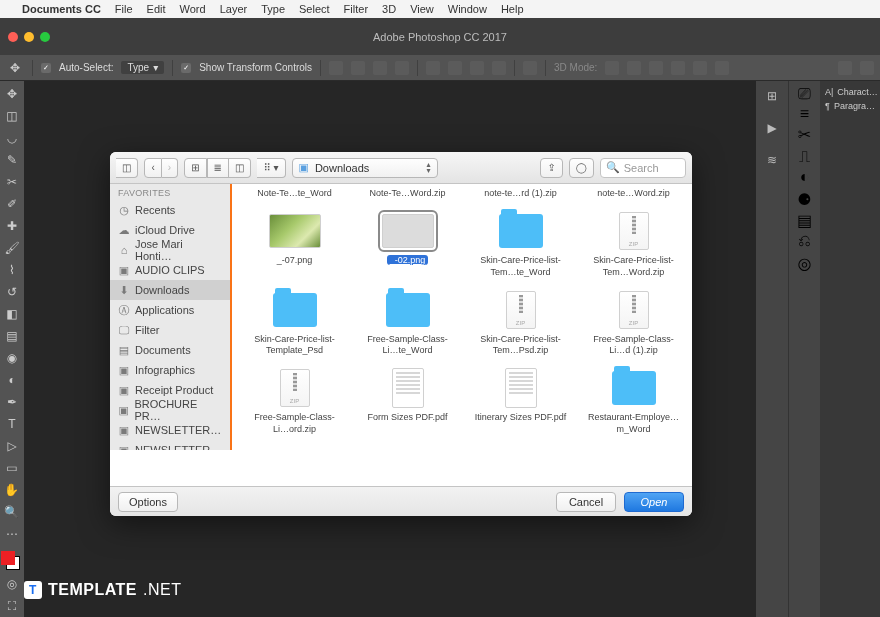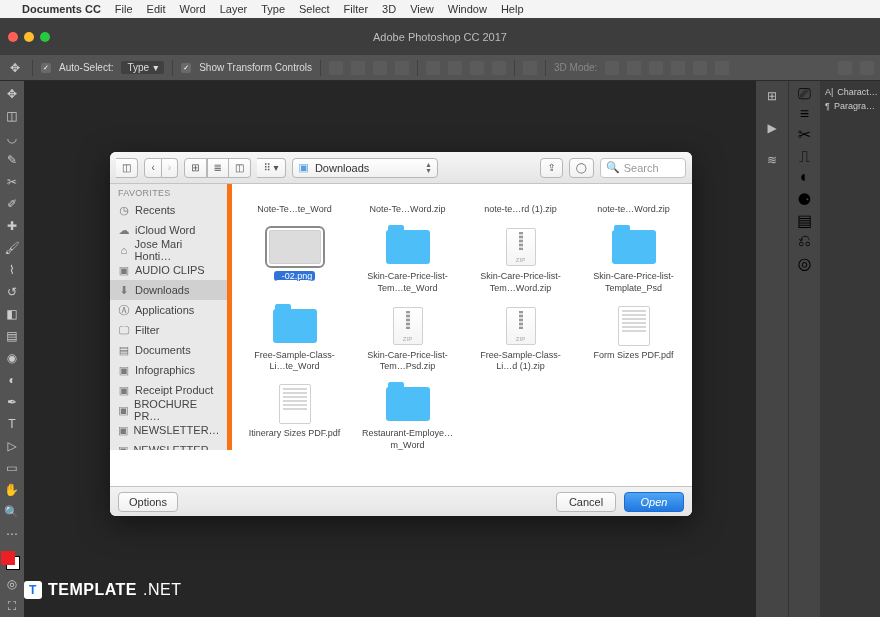"FAVORITES" .fd-sidebar { border-right: 5px solid #f97316 -> 2px solid #f97316 }
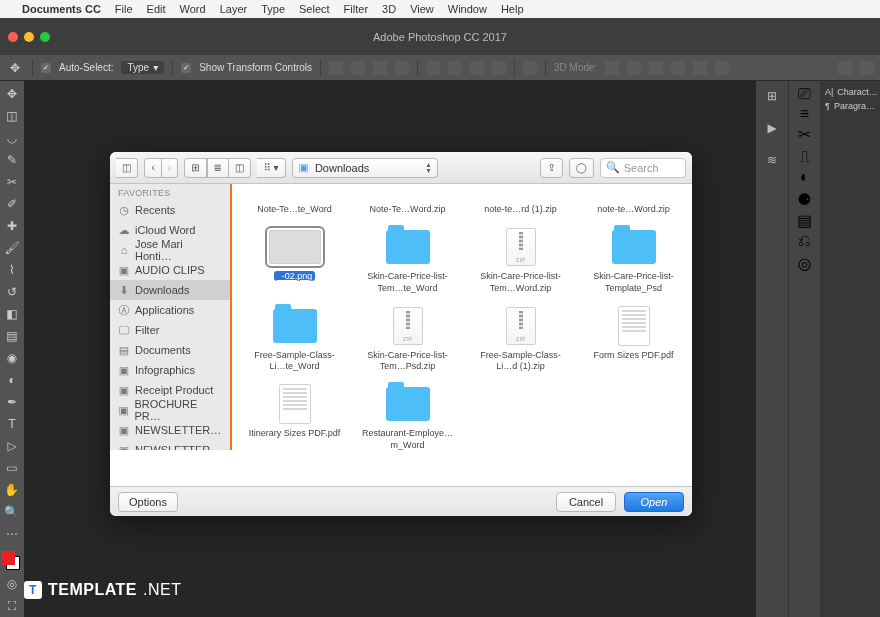"Note-Te…te_Word" .fd-files { padding: 20px 4px 4px 8px -> 4px 4px 4px 8px }
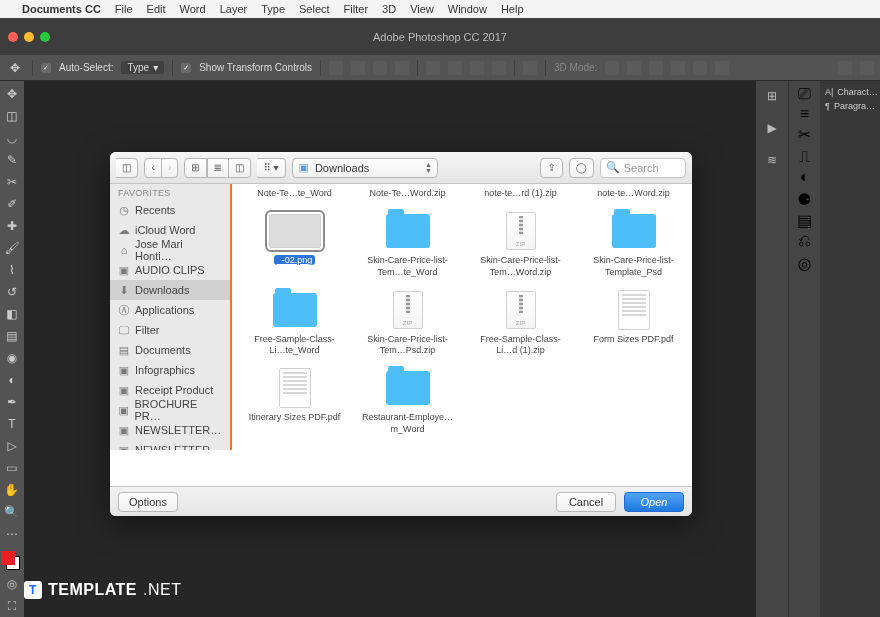"iCloud Word" span { text: Word -> Drive }
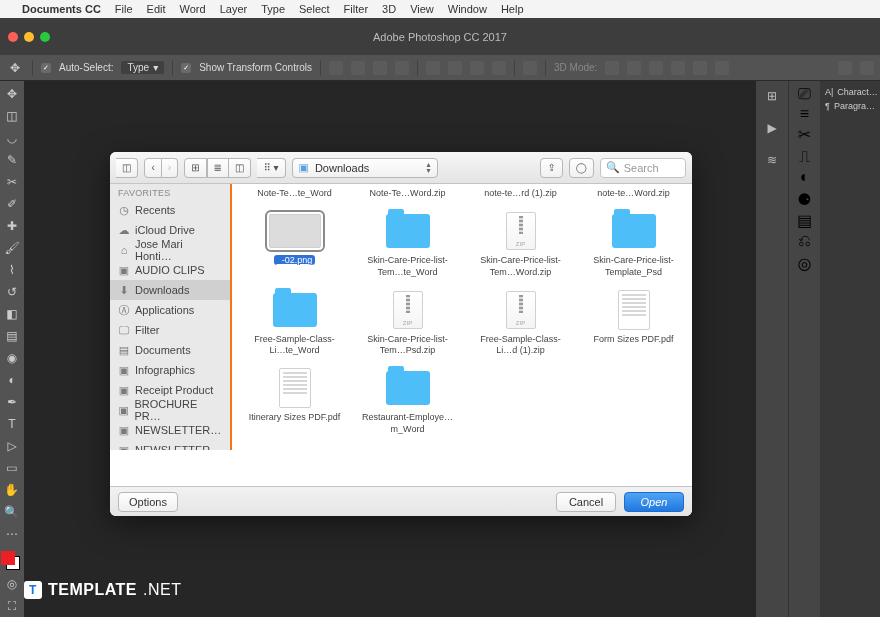"_-07.png" div.fd-file { html: none -> <div> <div> <div></div> </div> <div><span>_-07.png</span></div> </div> }
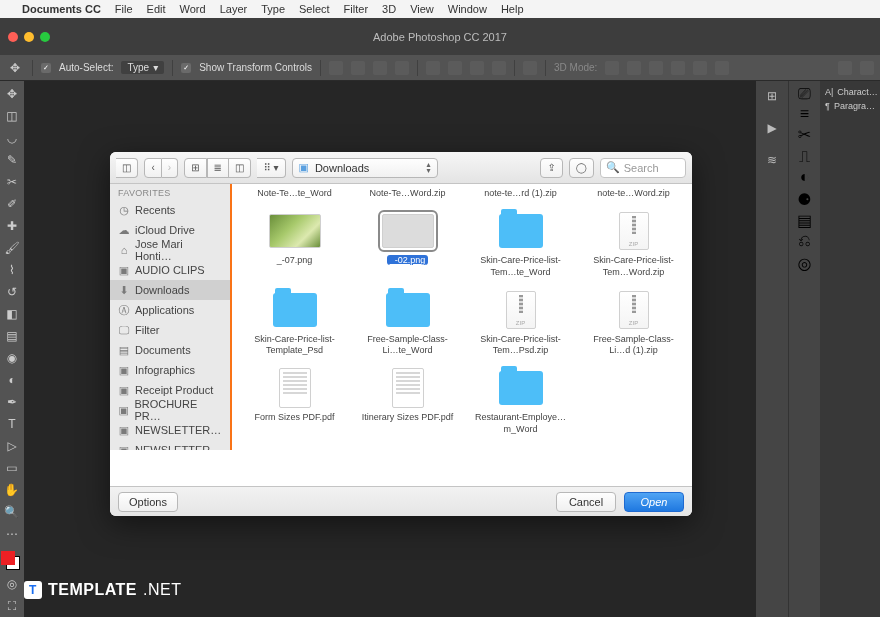"Free-Sample-Class-Li…ord.zip" div.fd-file { html: none -> <div> <div> <div>ZIP</div> </div> <div><span>Free-Sample-Class-Li…ord.zip</span></div> </div> }
